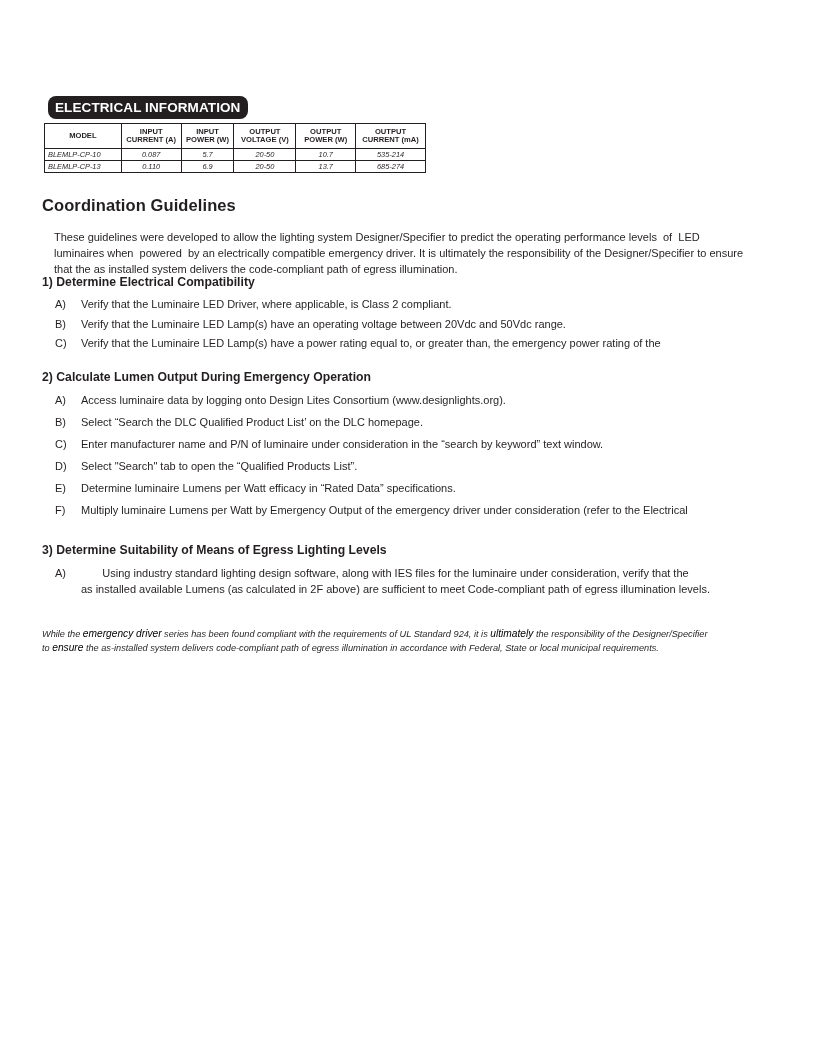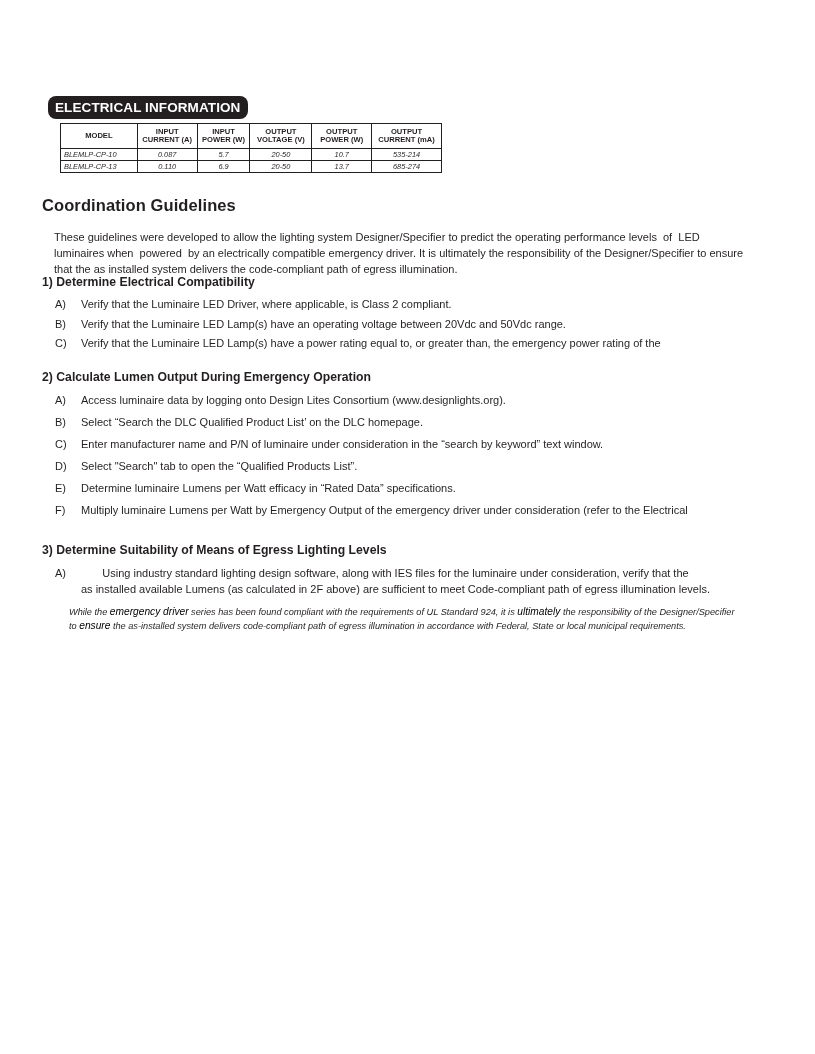"MODEL" table.elec { margin-left: 16px -> none }
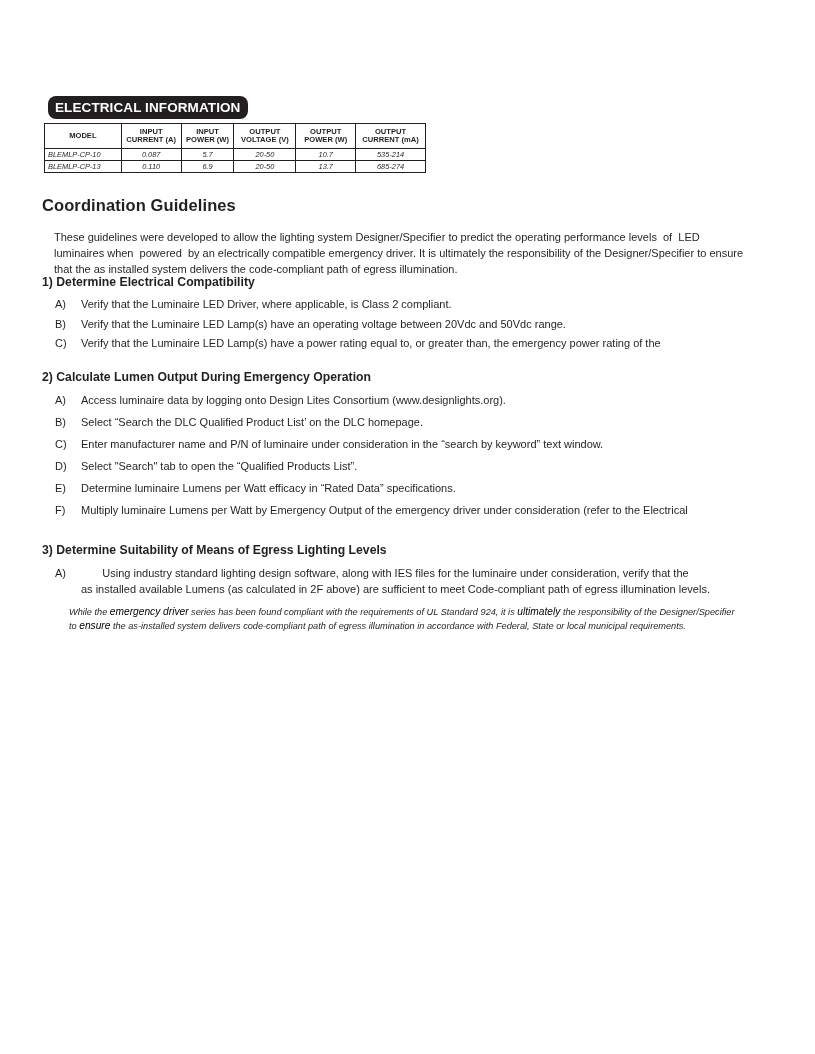"While the emergency driver series" .disclaimer { margin-left: 27px -> none; top: 605px -> 627px }
